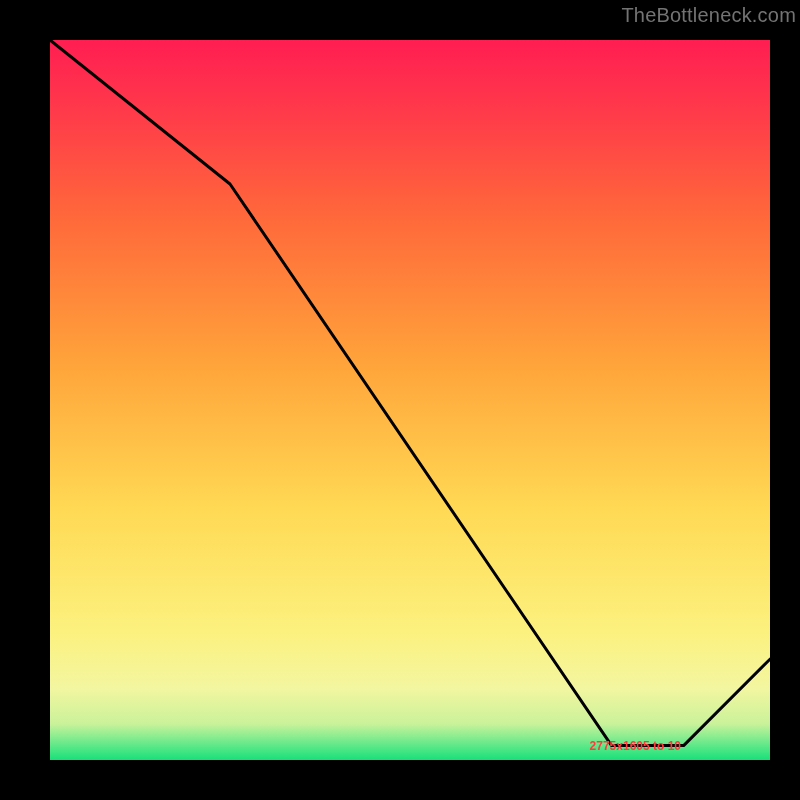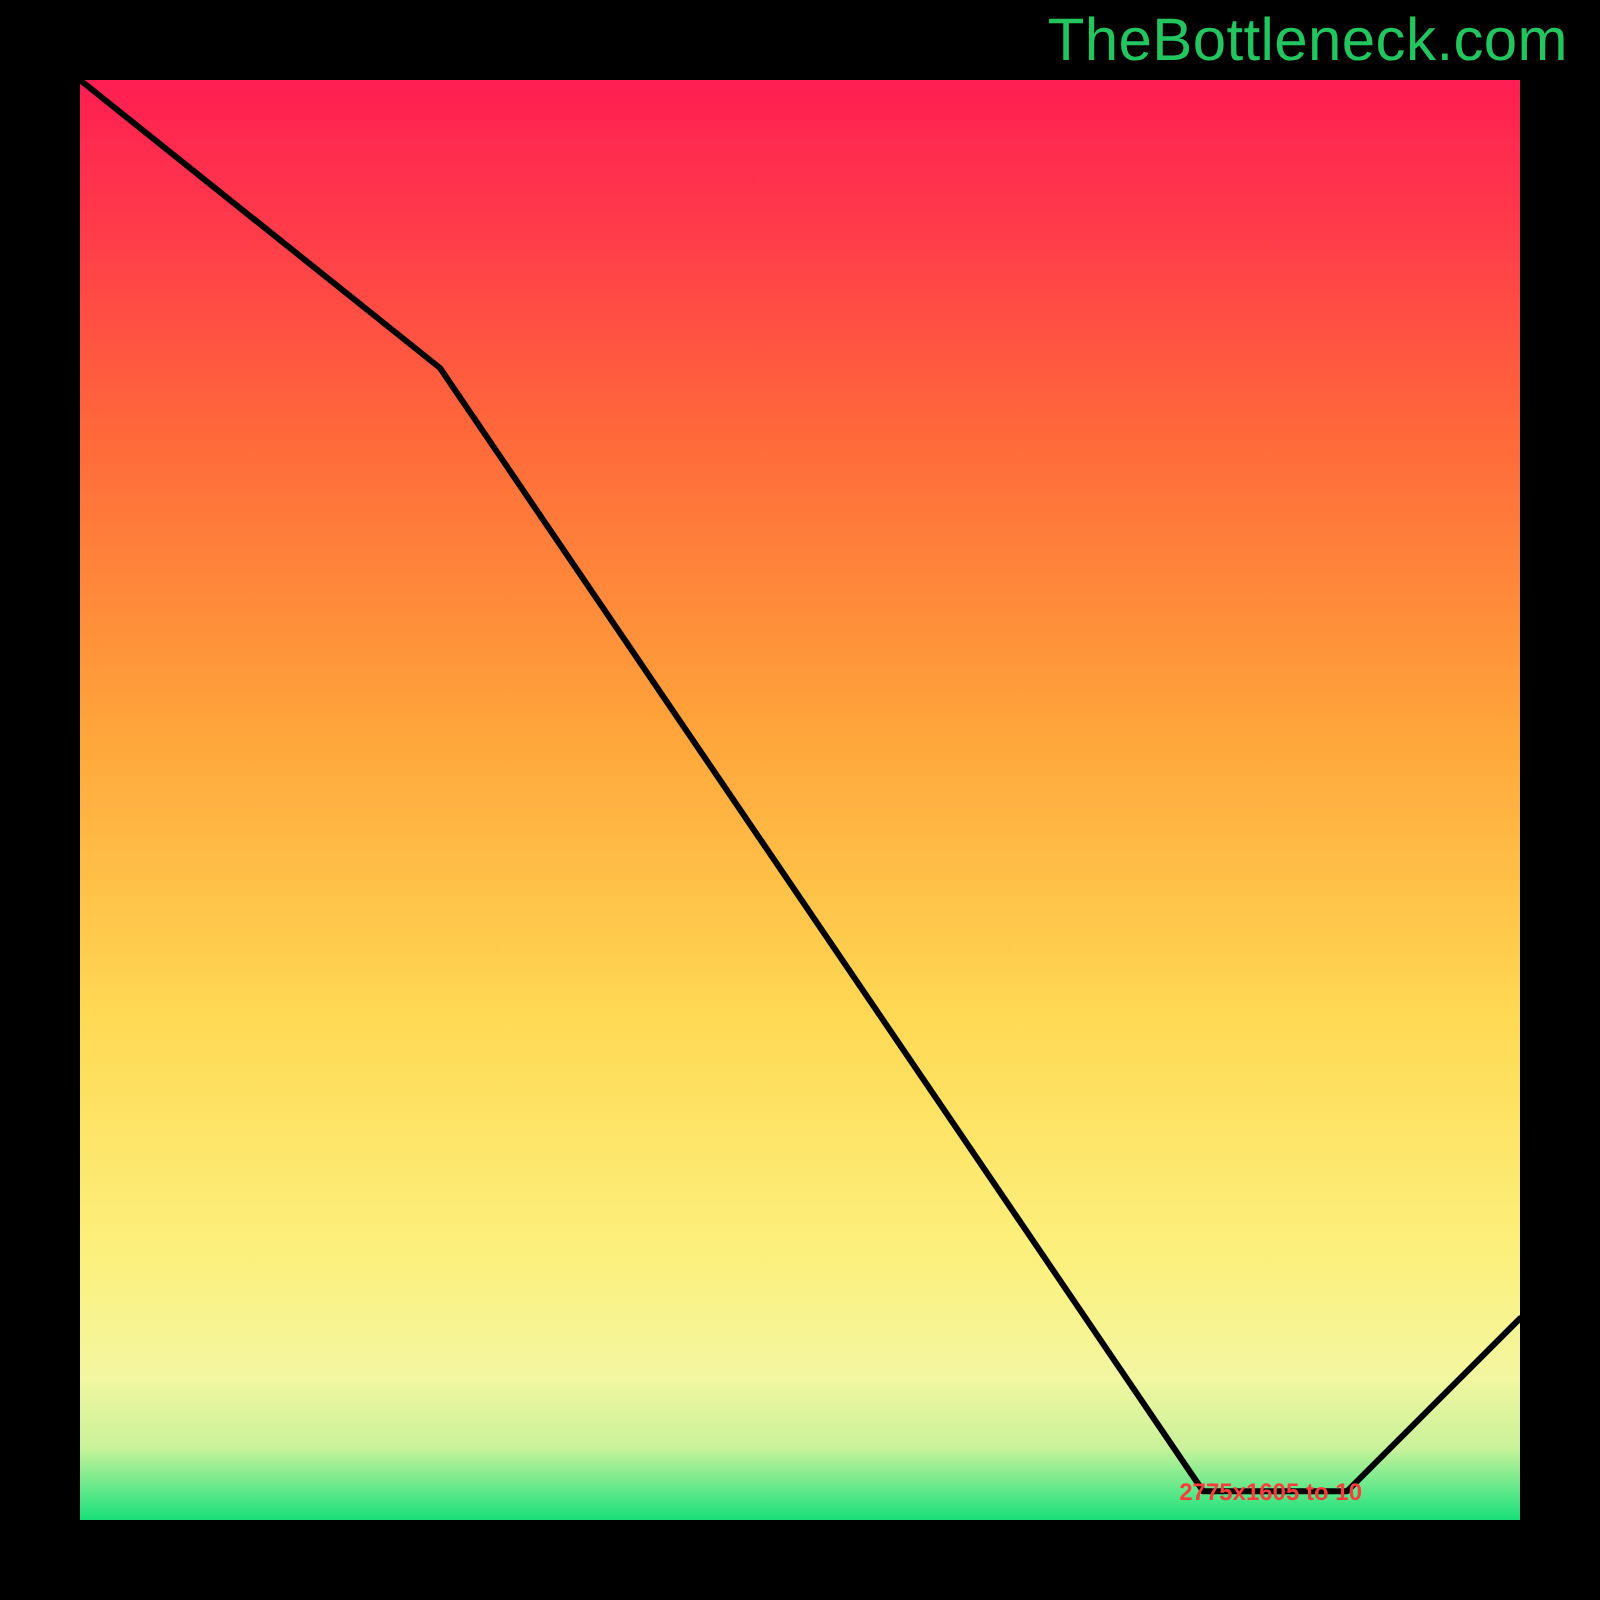"TheBottleneck.com" .watermark { color: #22c55e -> #737373; font-size: 30px -> 20px; right: 16px -> 4px }
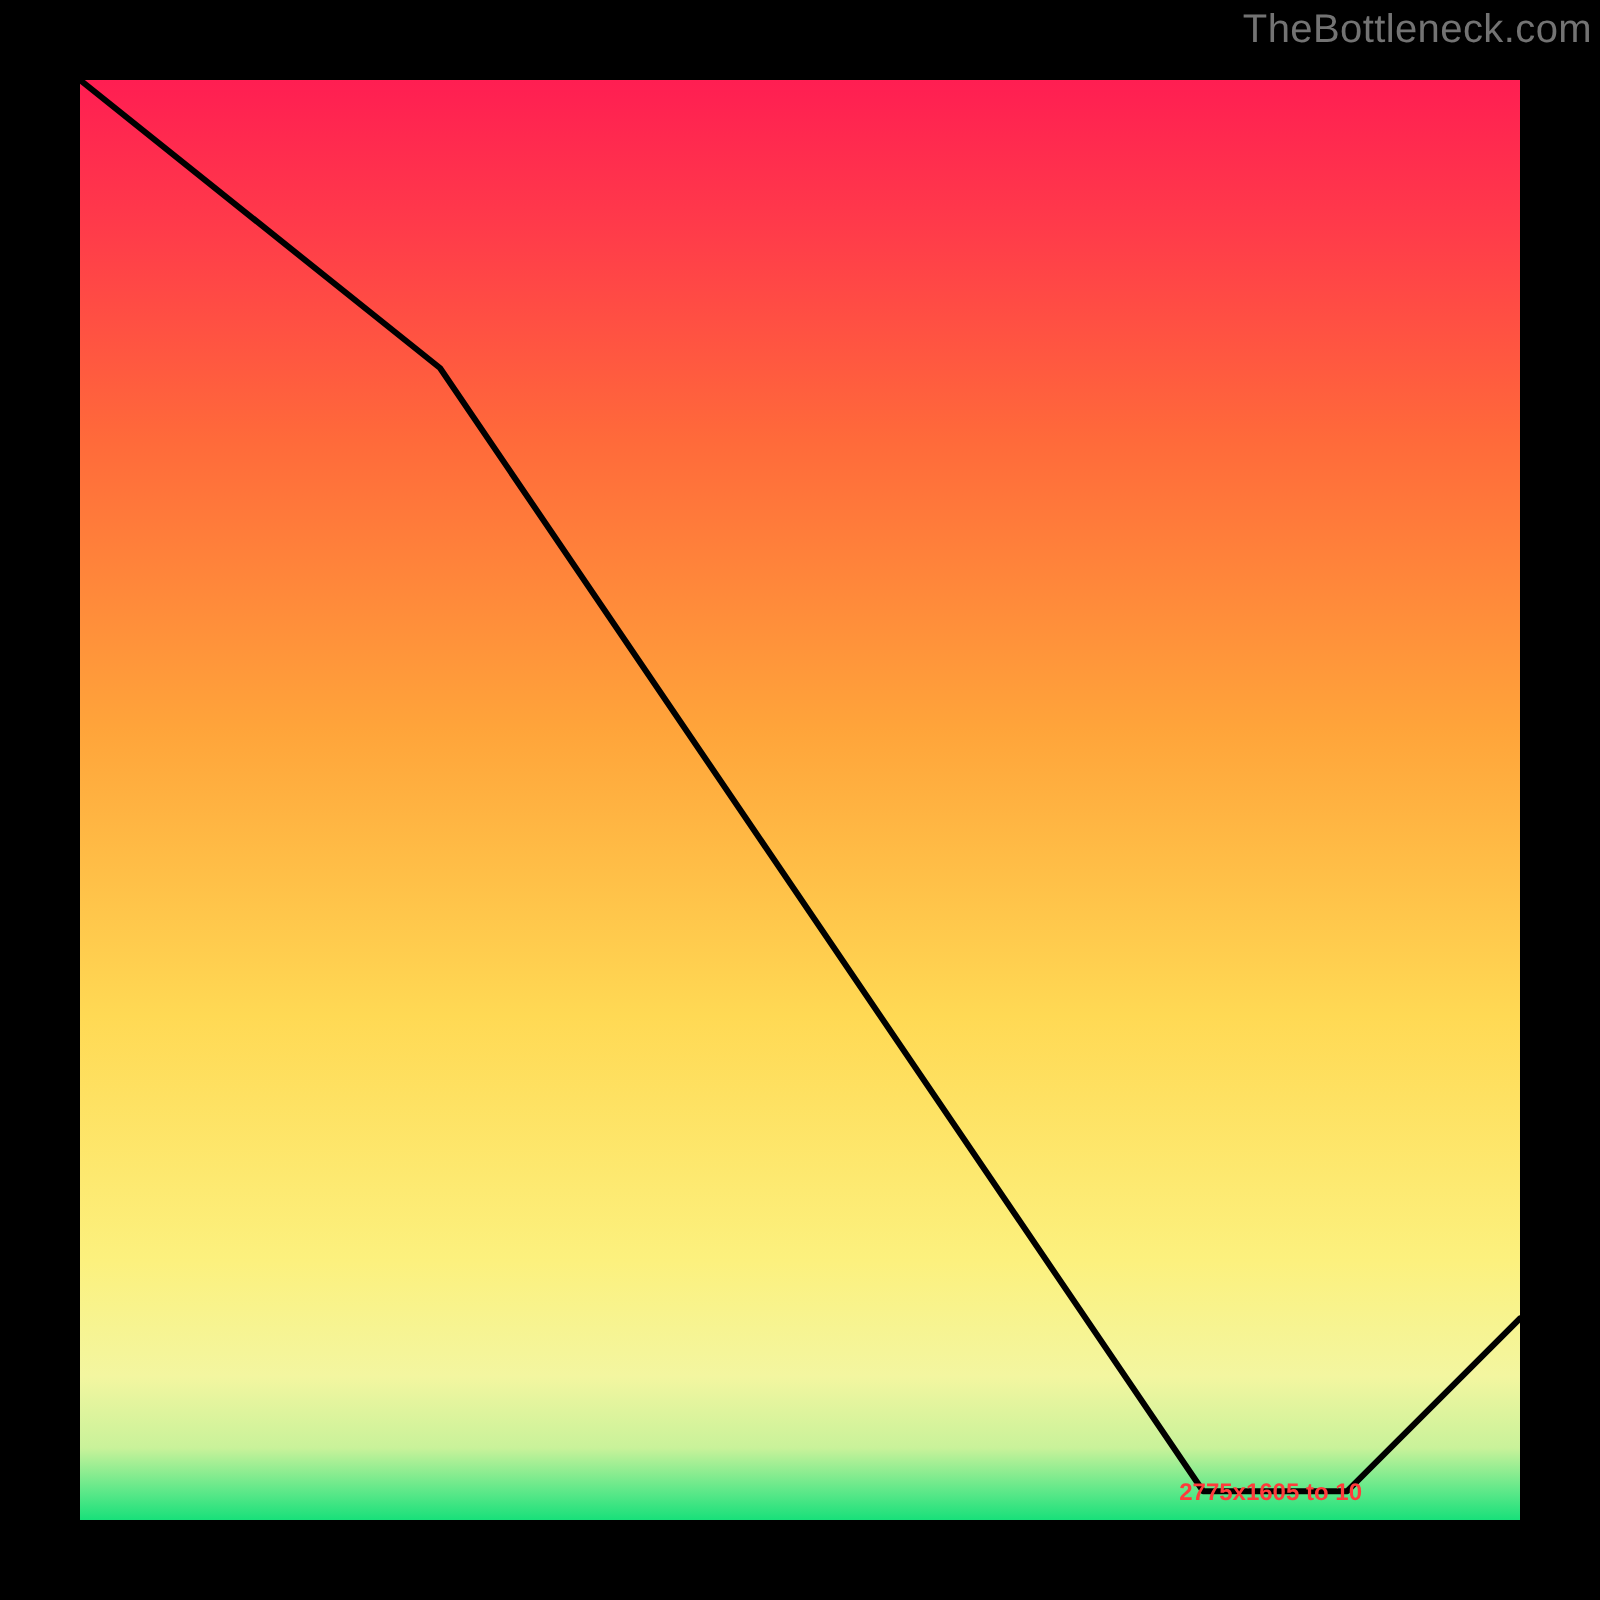"2775x1605 to 10" .plot-area { text-align: none -> right }
